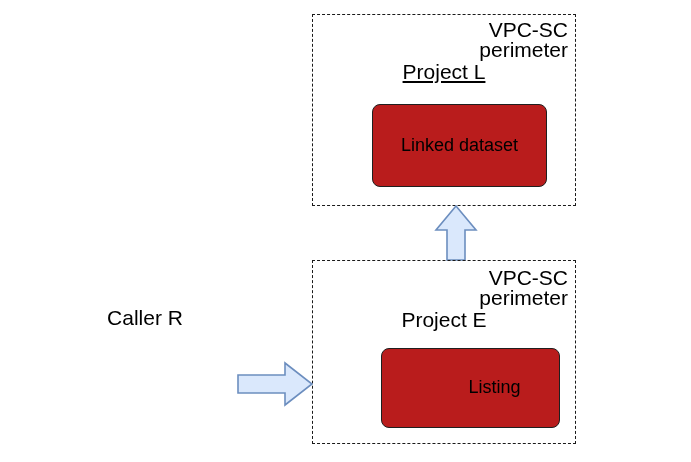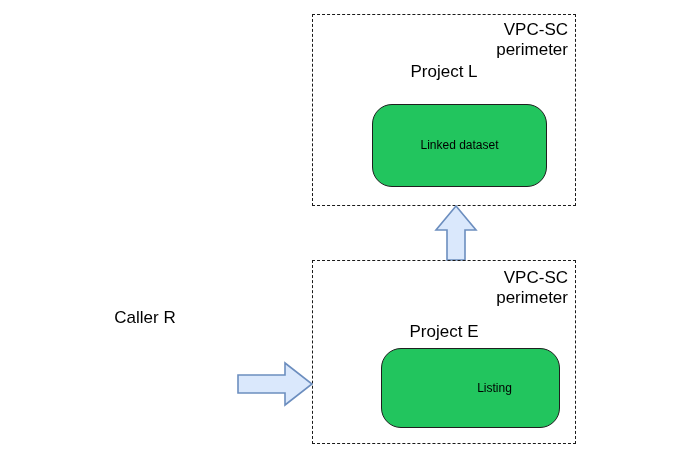"VPC-SC" .label { font-size: 17px -> 21px }
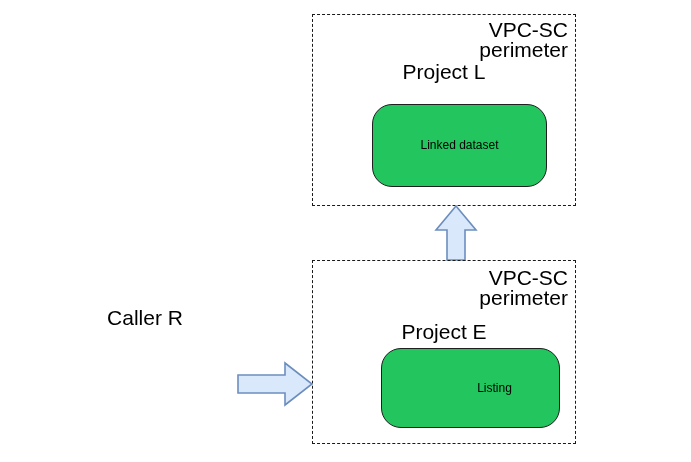"Project L" div.label { text-decoration: none -> underline }
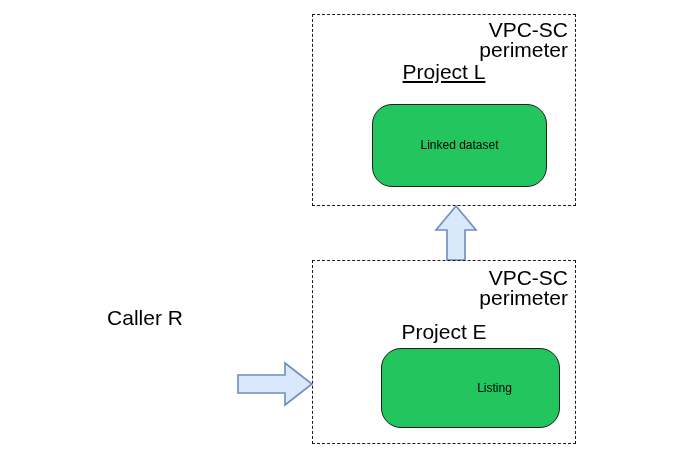"Linked dataset" .node { background: #22c55e -> #b91c1c; border-radius: 20px -> 8px; font-size: 12px -> 18px }
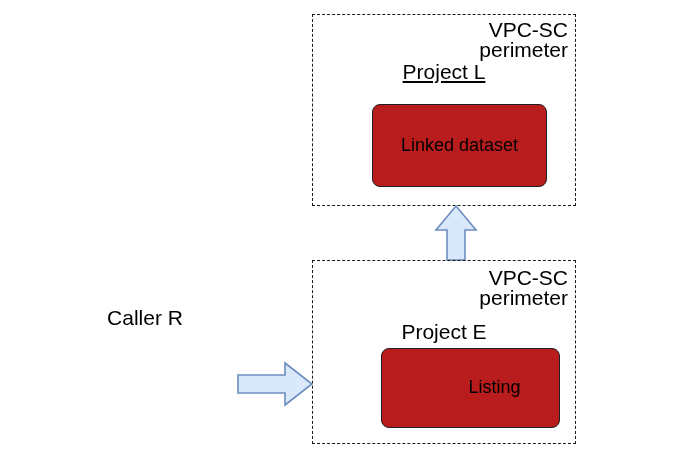"Project E" div.label { top: 322px -> 310px }
